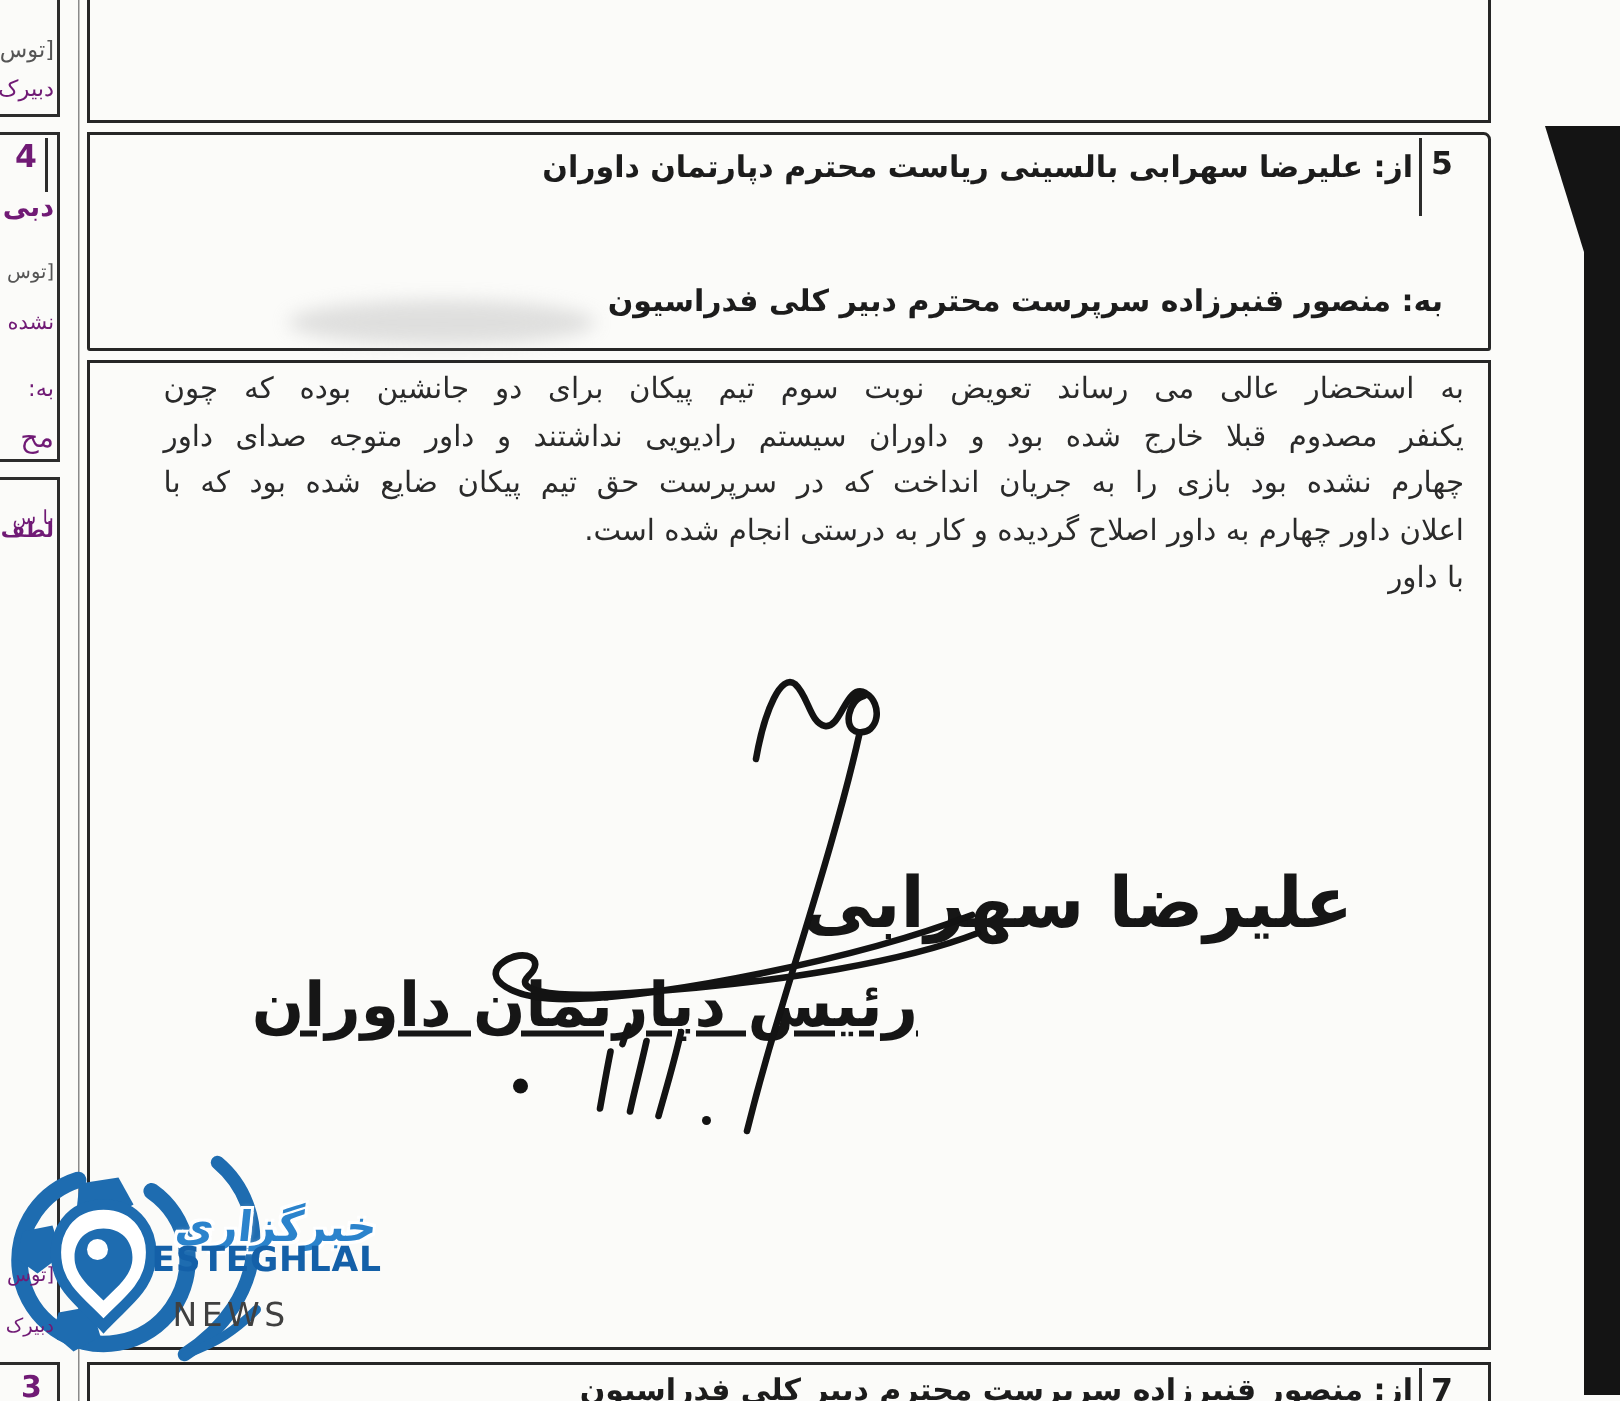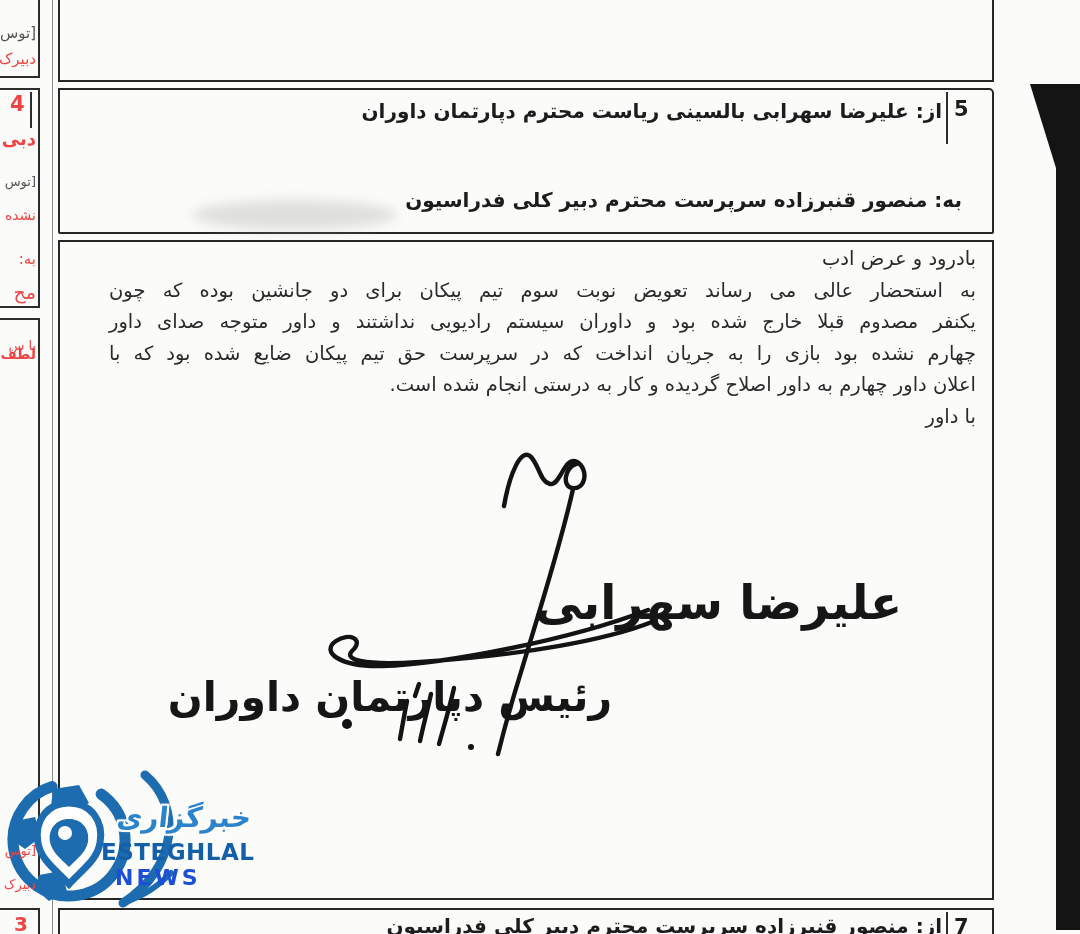"دبیرک" .frag { color: #ef4444 -> #701a75 }
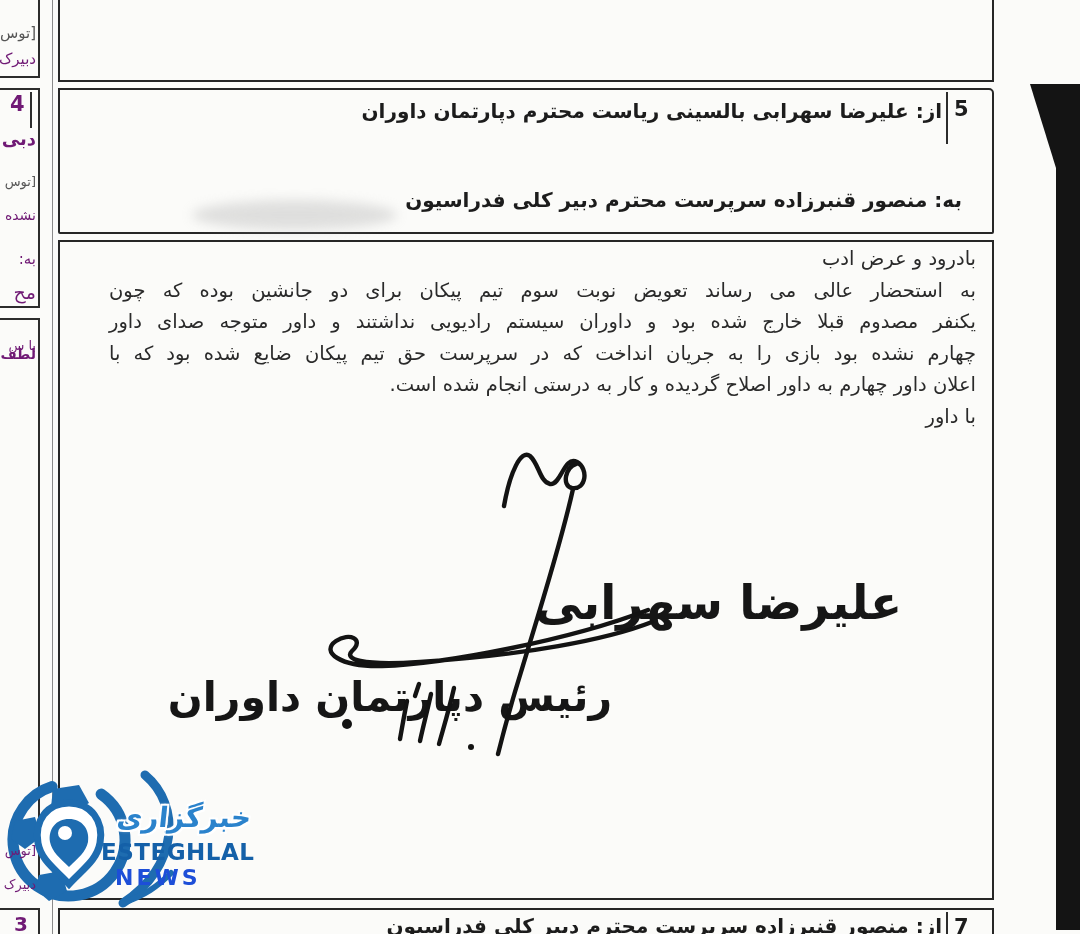"بادرود و عرض ادب" div.bline { html: <div>بادرود و عرض ادب</div> -> none }
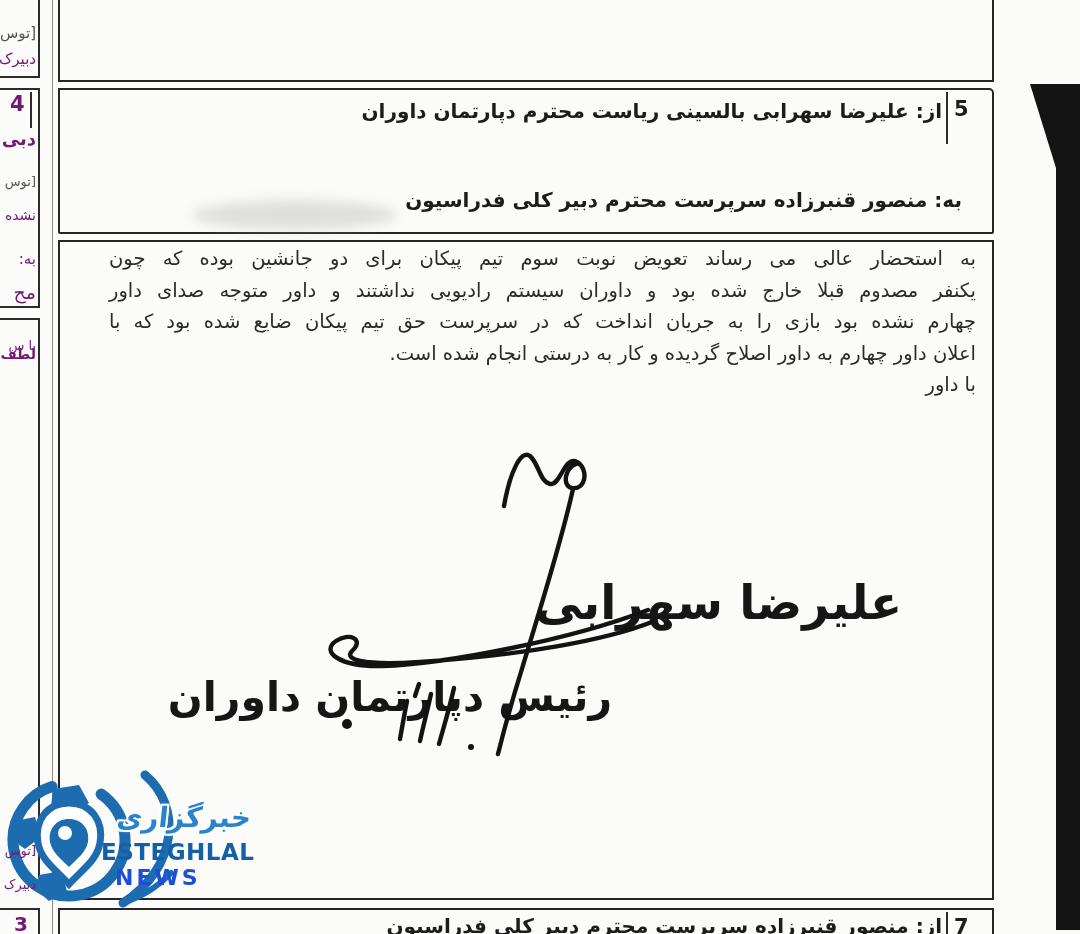"رئیس دپارتمان داوران" #sig-title { text-decoration: none -> underline; top: 673px -> 646px }
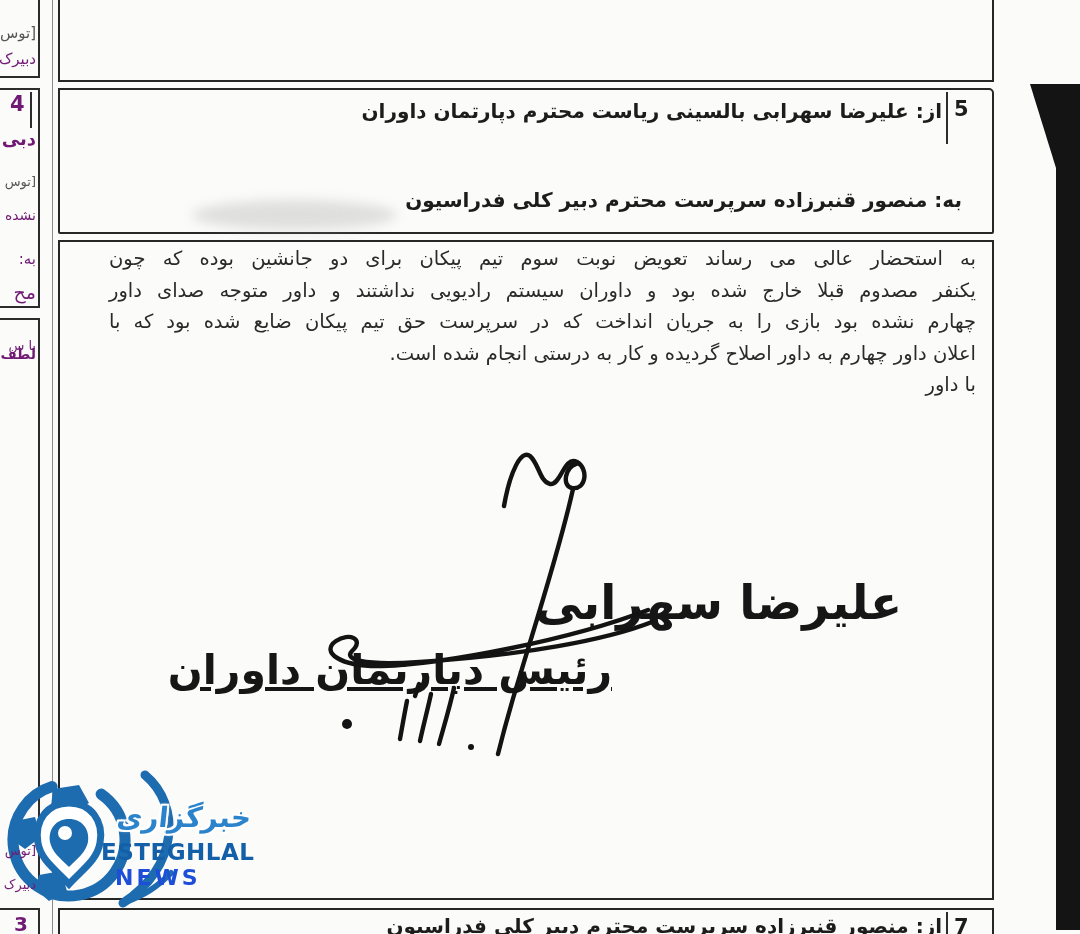"ESTEGHLAL" #wm-brand { top: 76px -> 64px }
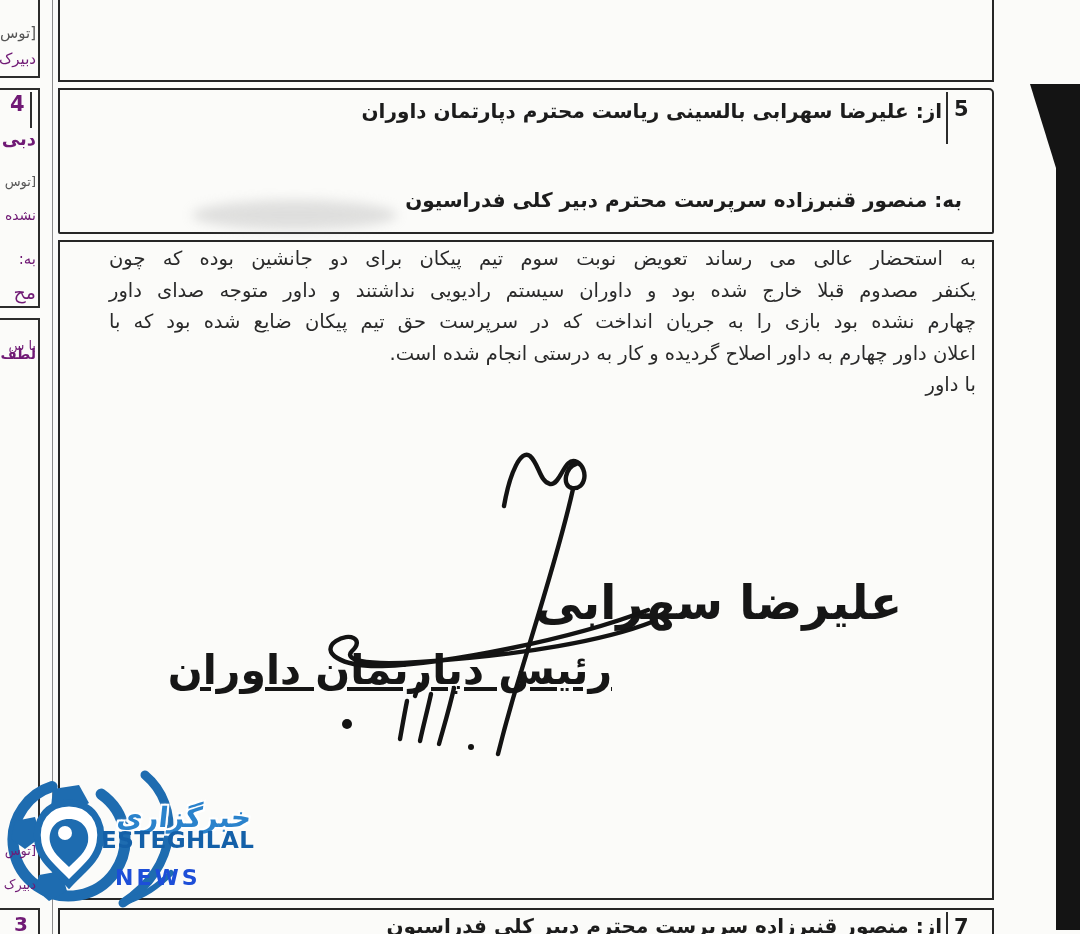"NEWS" #wm-news { color: #1d4ed8 -> #404040; font-weight: 700 -> 400 }
